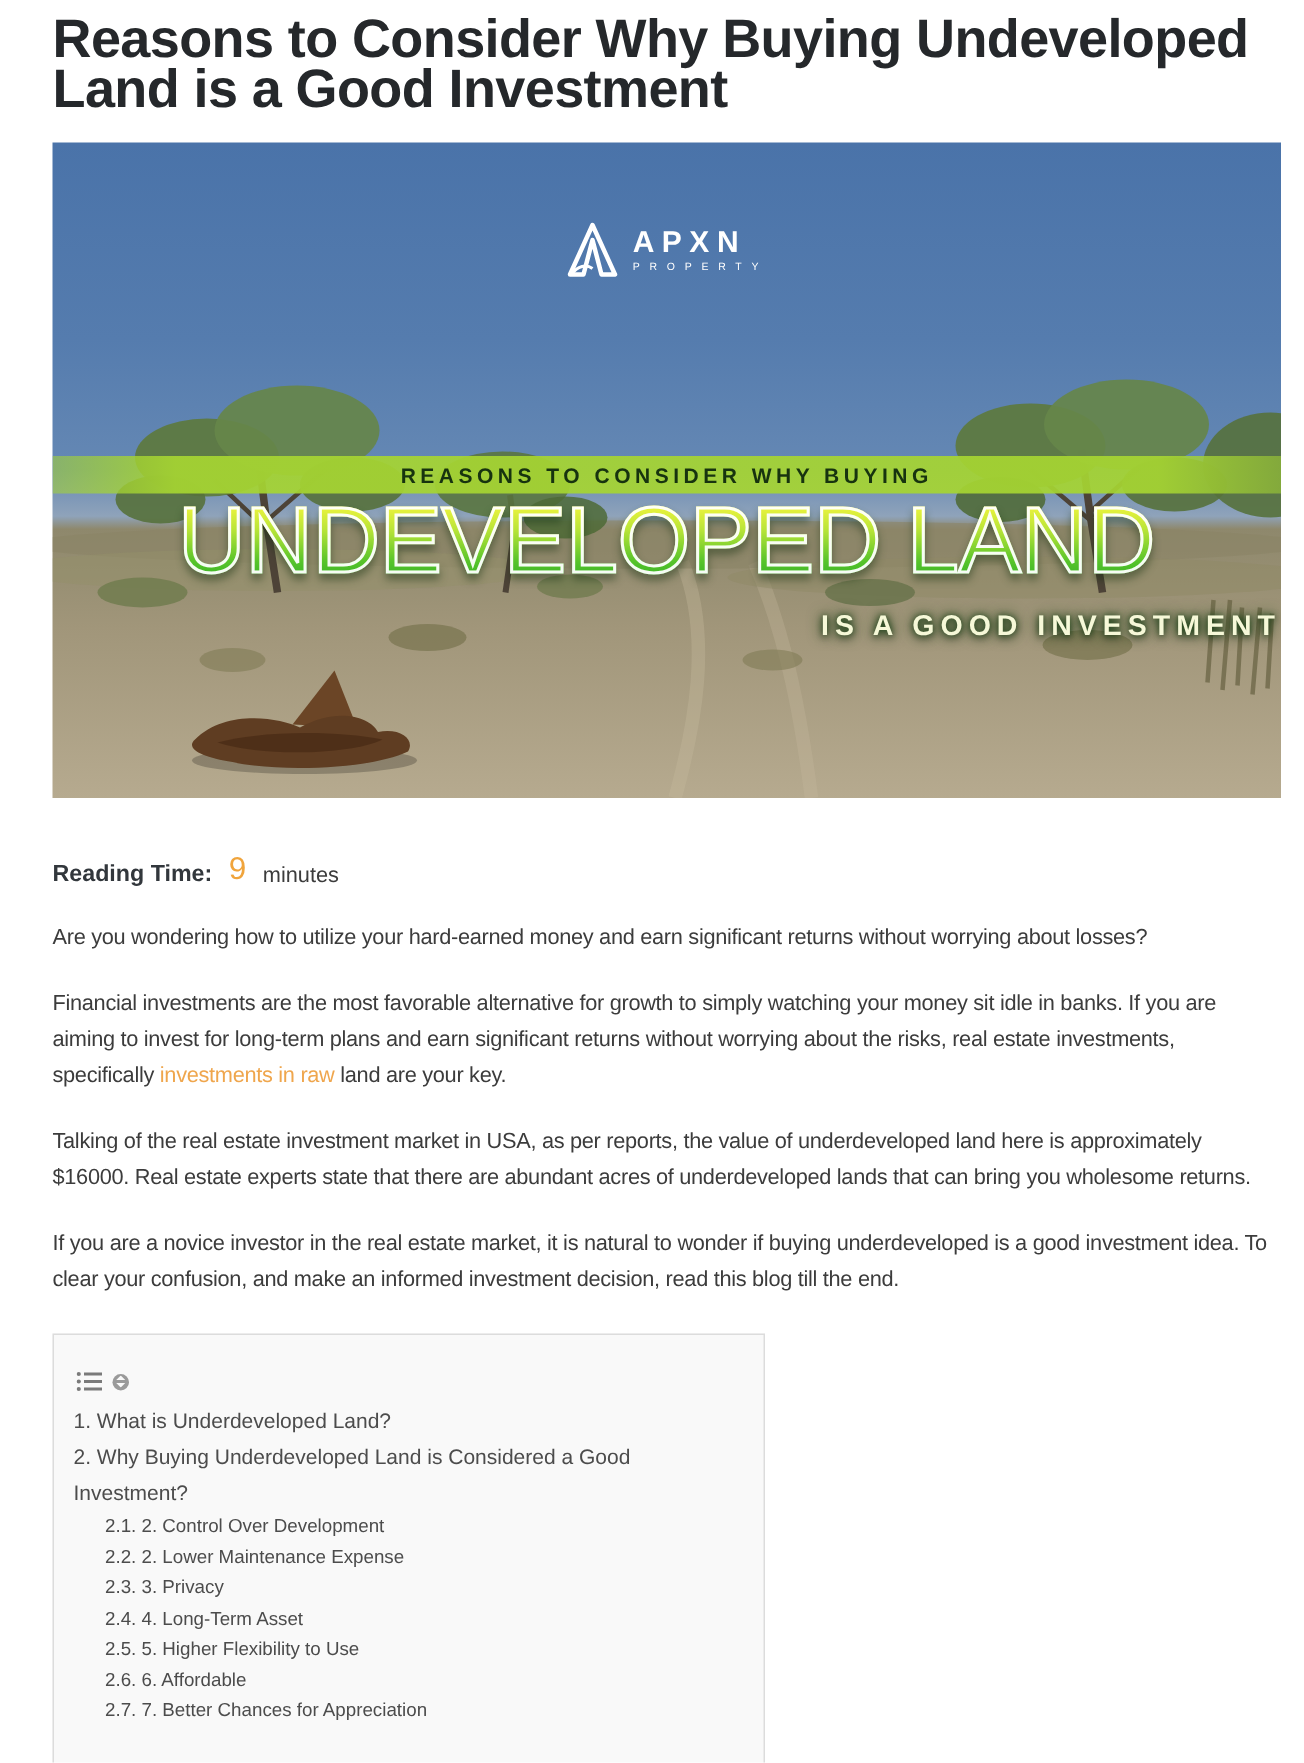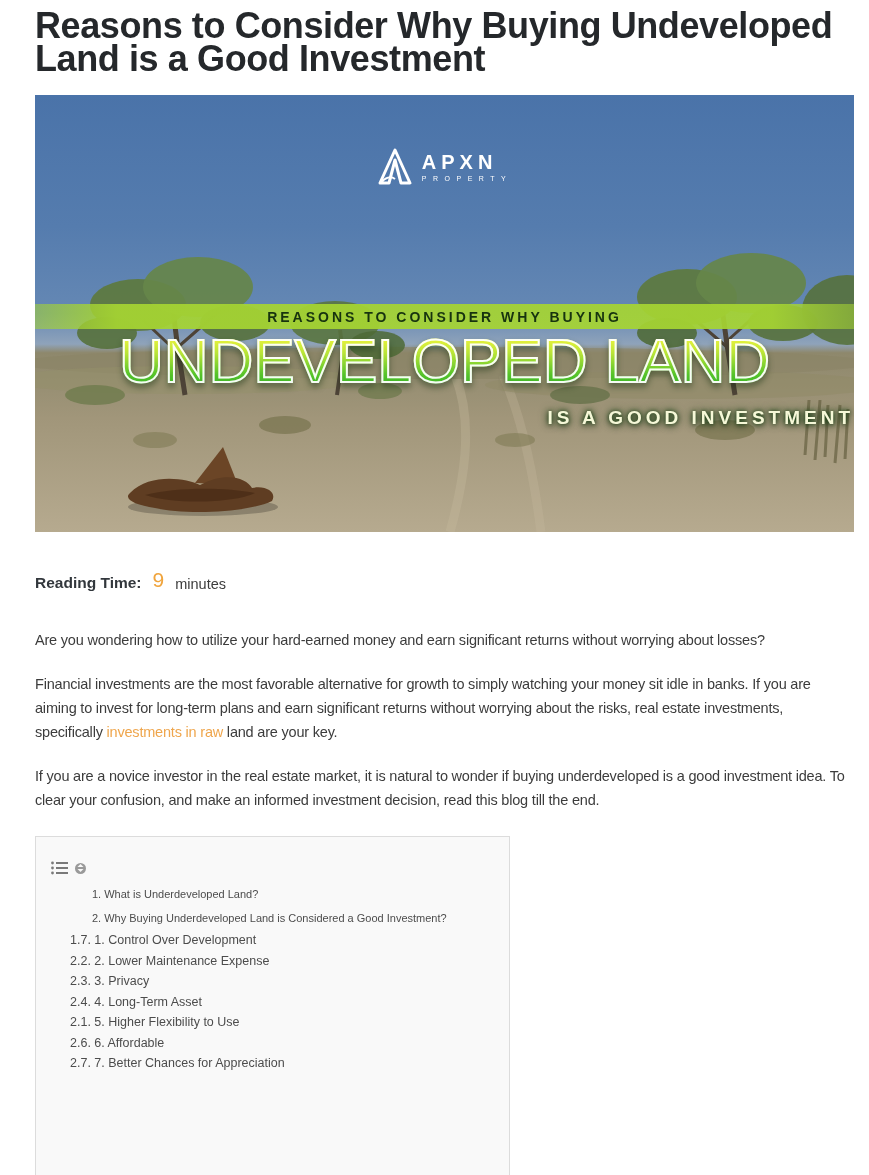"Are you wondering how to" .content p.first { margin-top: 36px -> 21px }
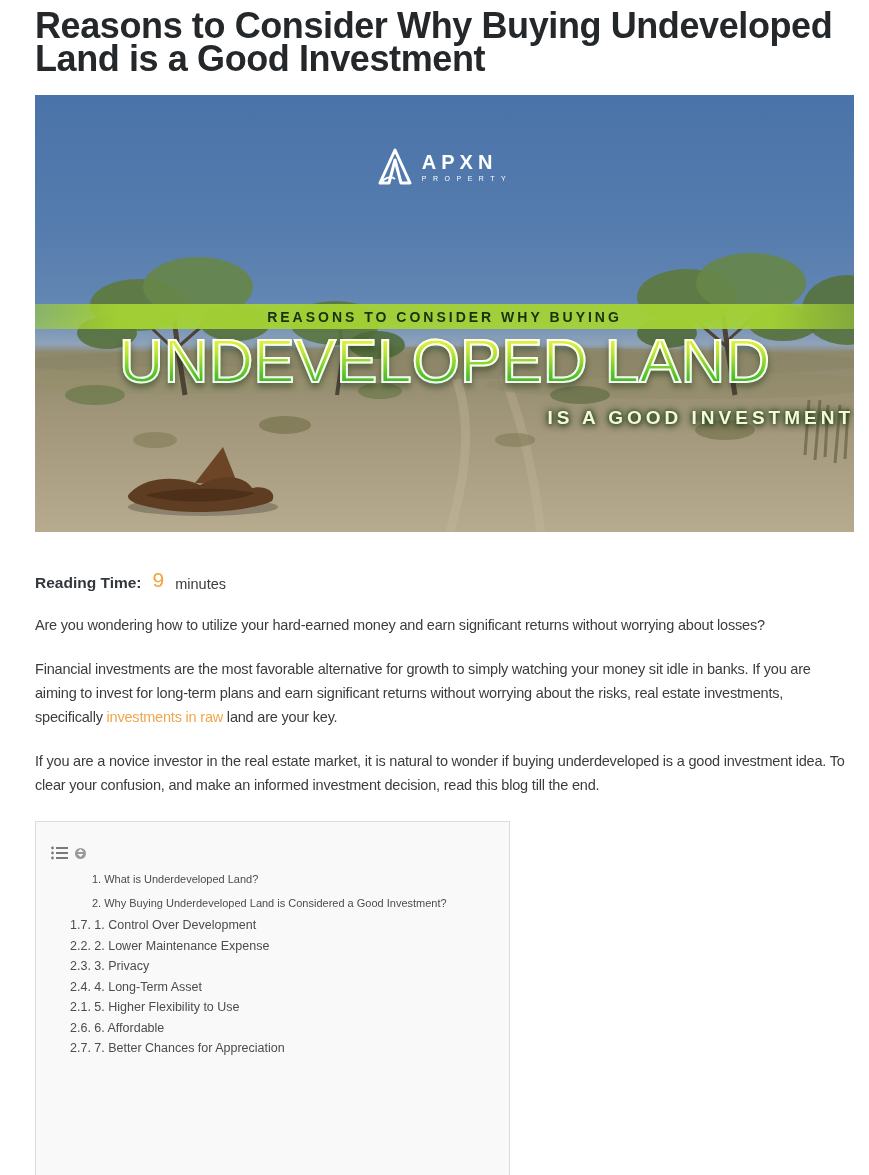"Talking of the real estate" p { html: none -> <p>Talking of the real estate investment market in USA, as per reports, the value of underdeveloped land here is approximately $16000. Real estate experts state that there are abundant acres of underdeveloped lands that can bring you wholesome returns.</p> }
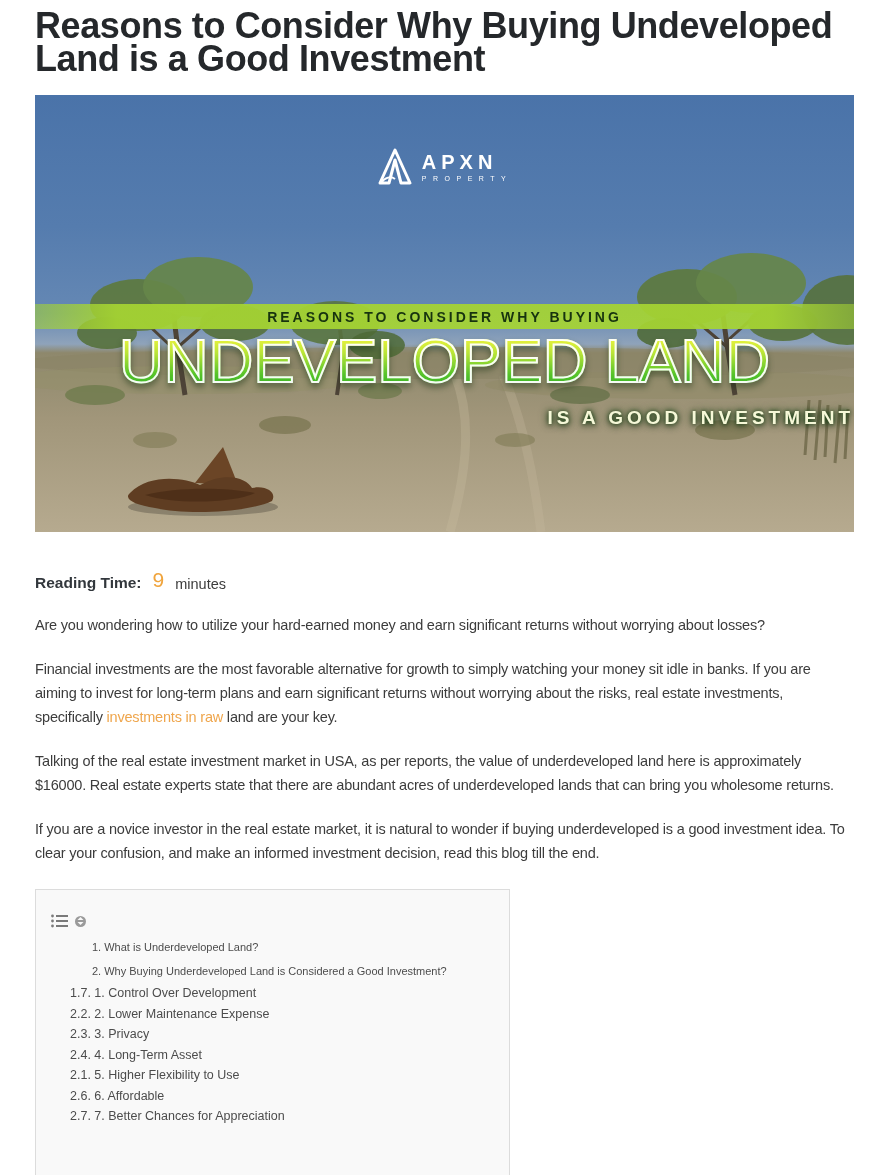"1. What is Underdeveloped Land?" .toc-list li.l1 { font-size: 11px -> 14px; margin-left: 43px -> none }
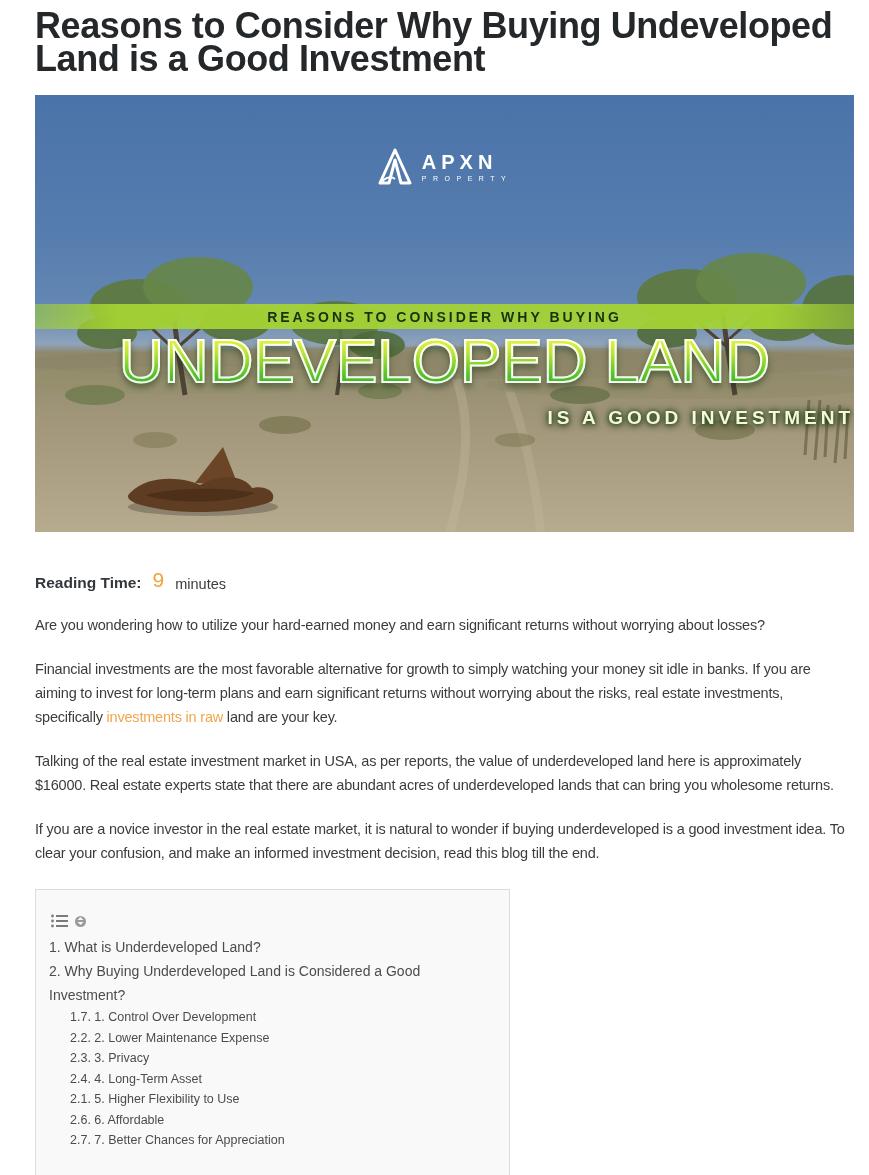"1.7. 1. Control Over Development" a { text: 1.7. 1 -> 2.1. 2 }
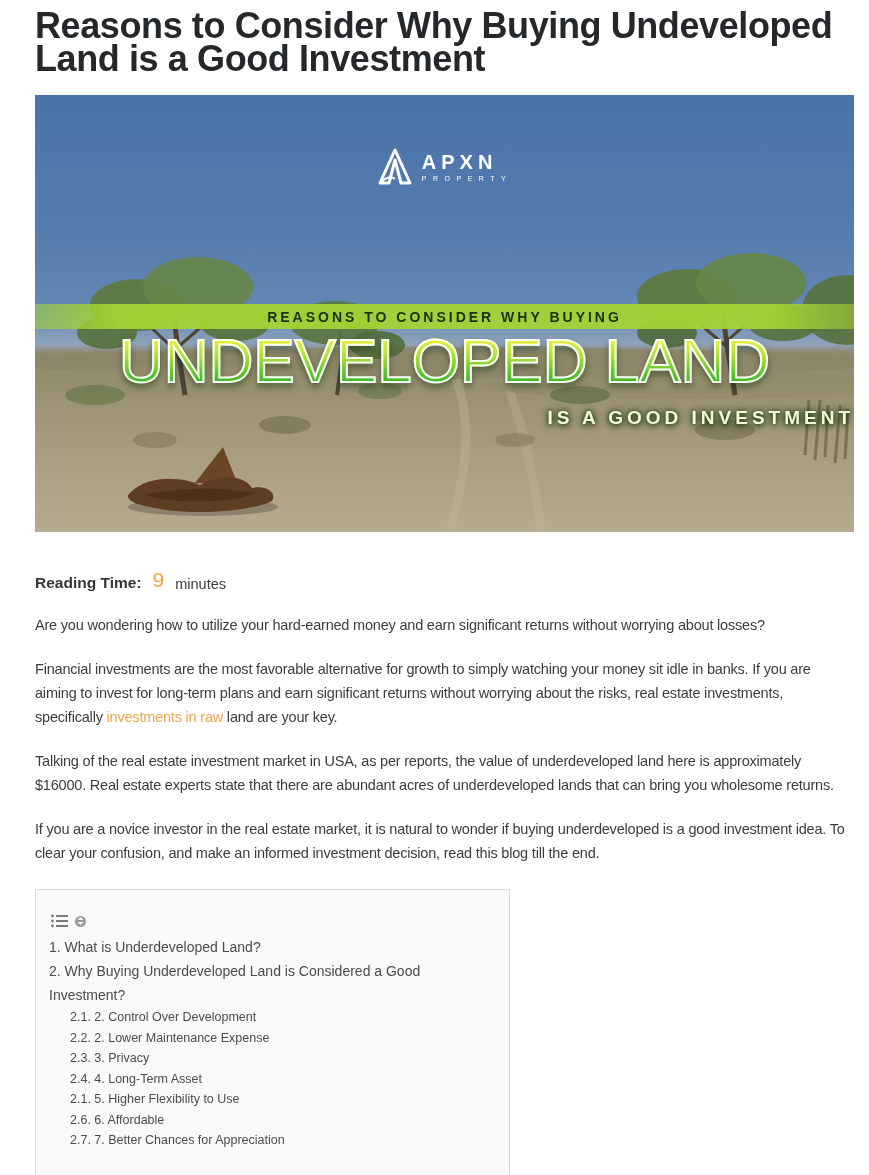"2.1. 5. Higher Flexibility to" a { text: 2.1 -> 2.5 }
